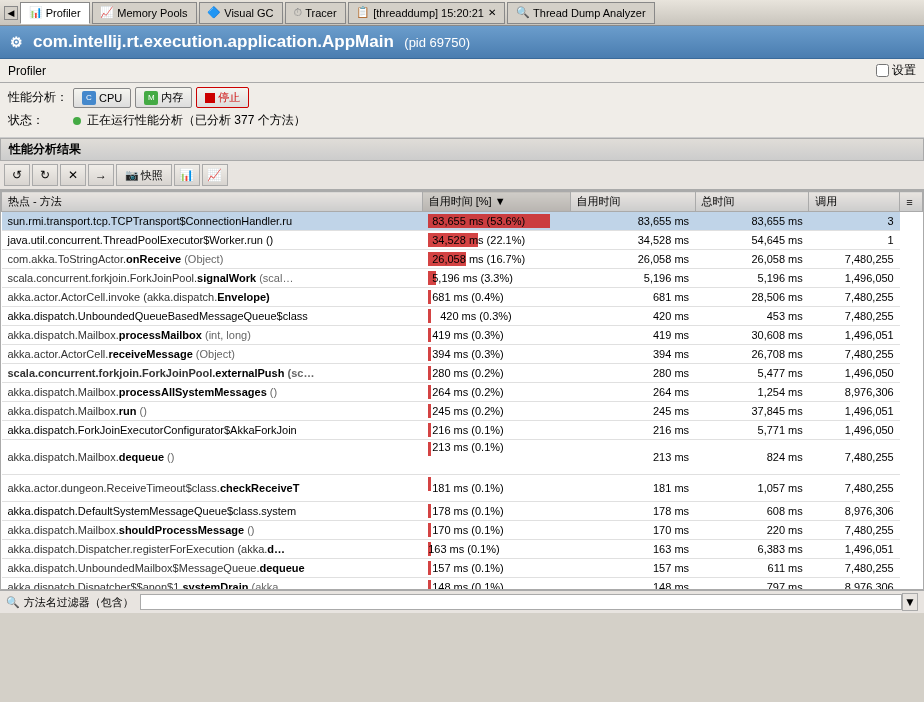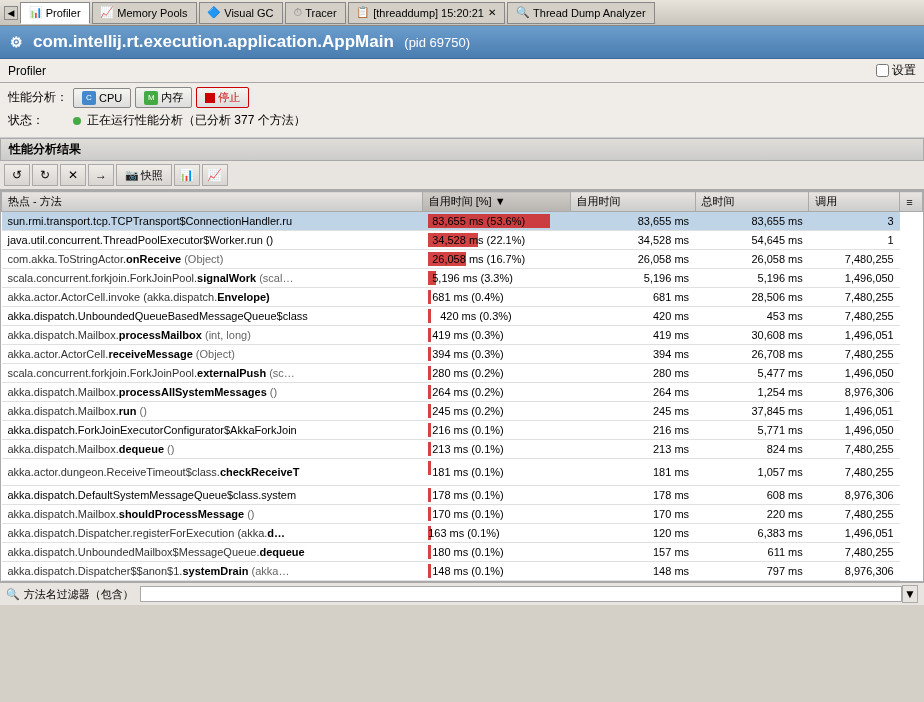"scala.concurrent.forkjoin.ForkJoinPool.e" td { font-weight: none -> bold }
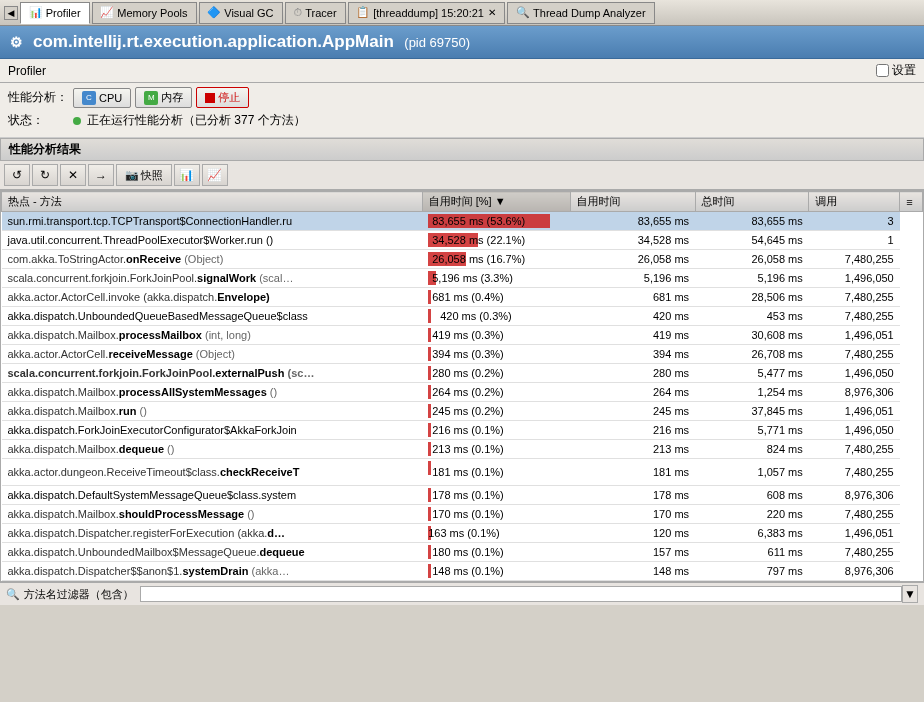"213 ms (0.1%)" div { align-items: center -> flex-start; height: 16px -> 32px }
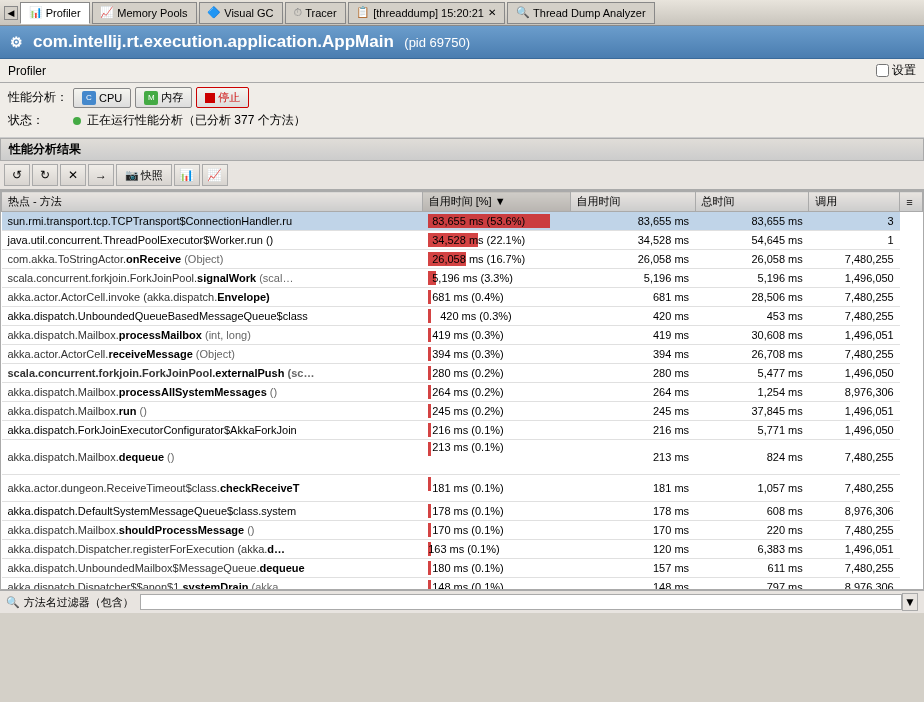"120 ms" td { text: 120 -> 163 }
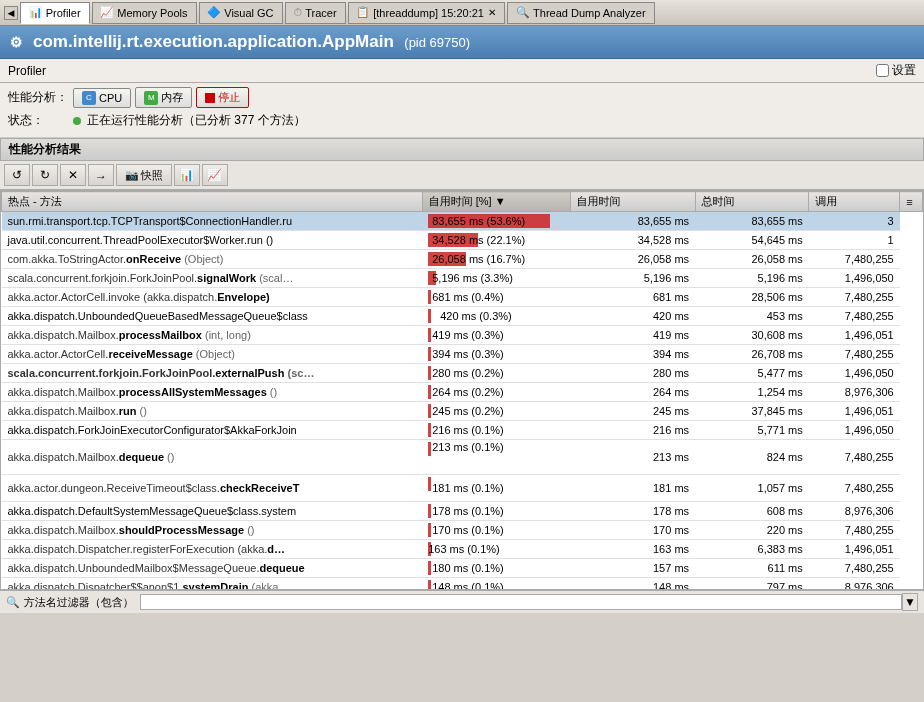"180 ms (0.1%)" span { text: 180 -> 157 }
